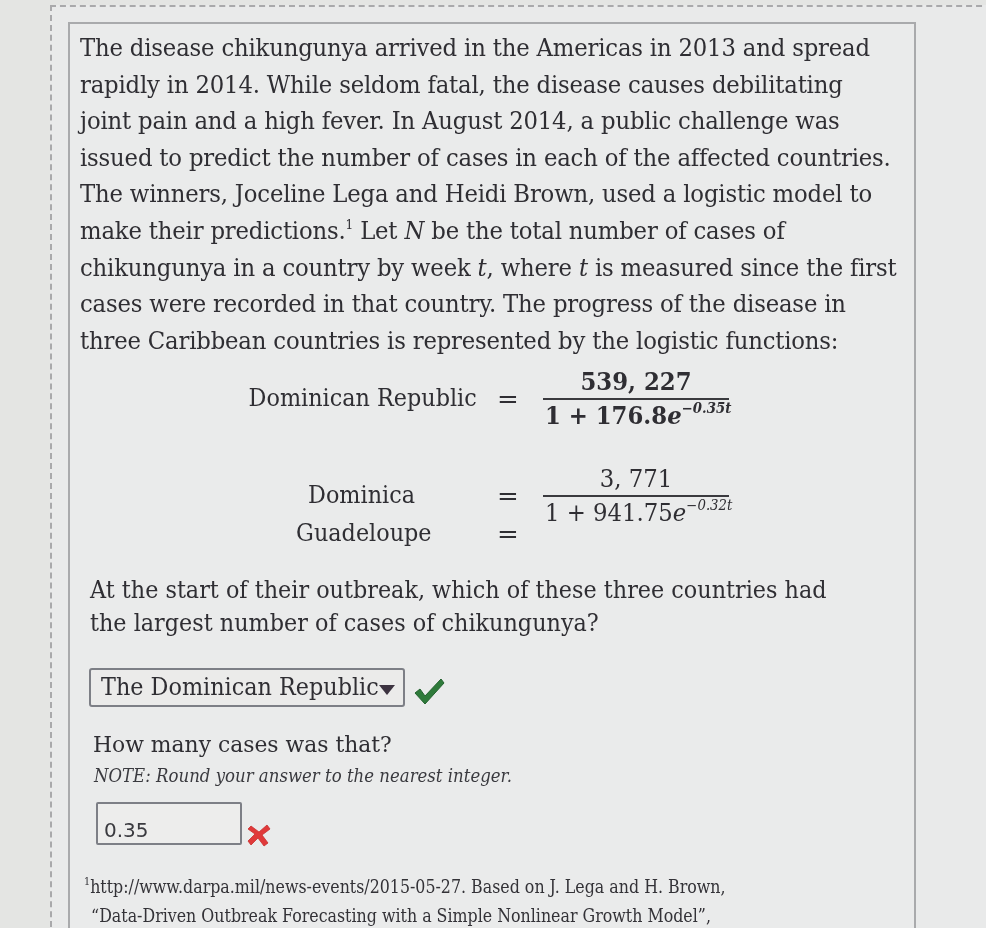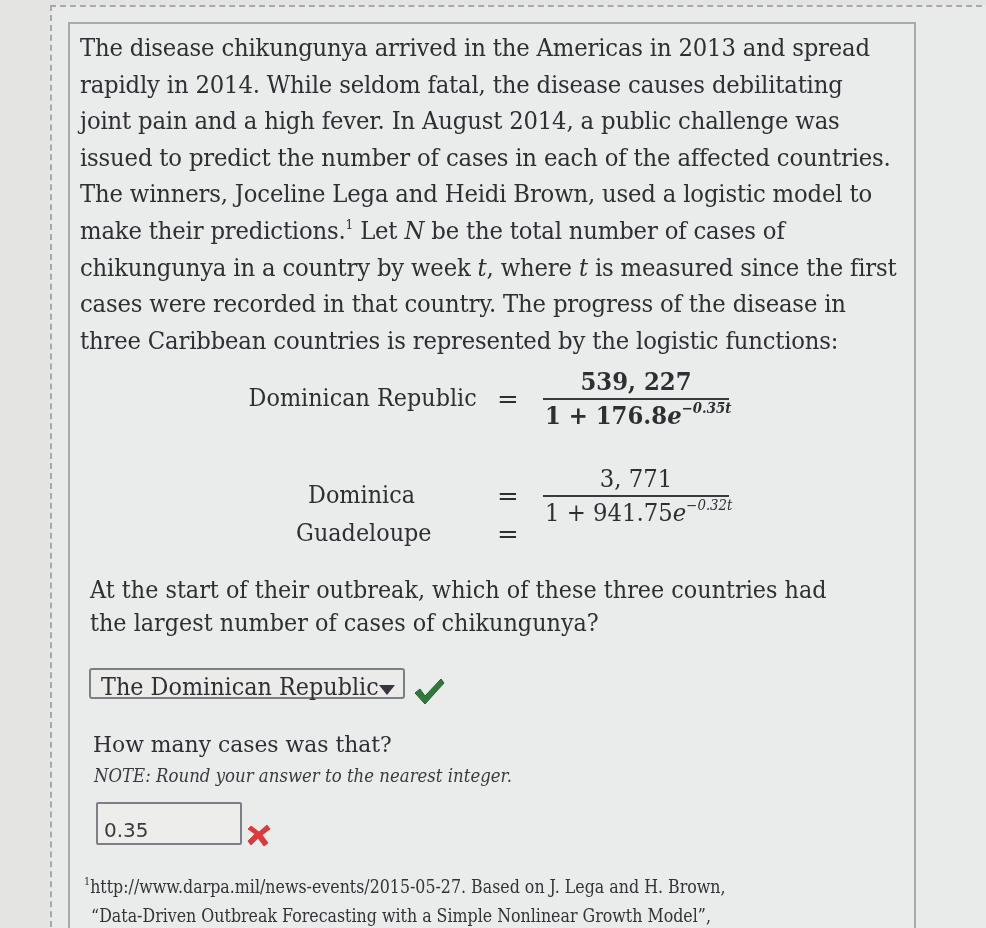"The Dominican Republic" .select-box { height: 31px -> 39px }
